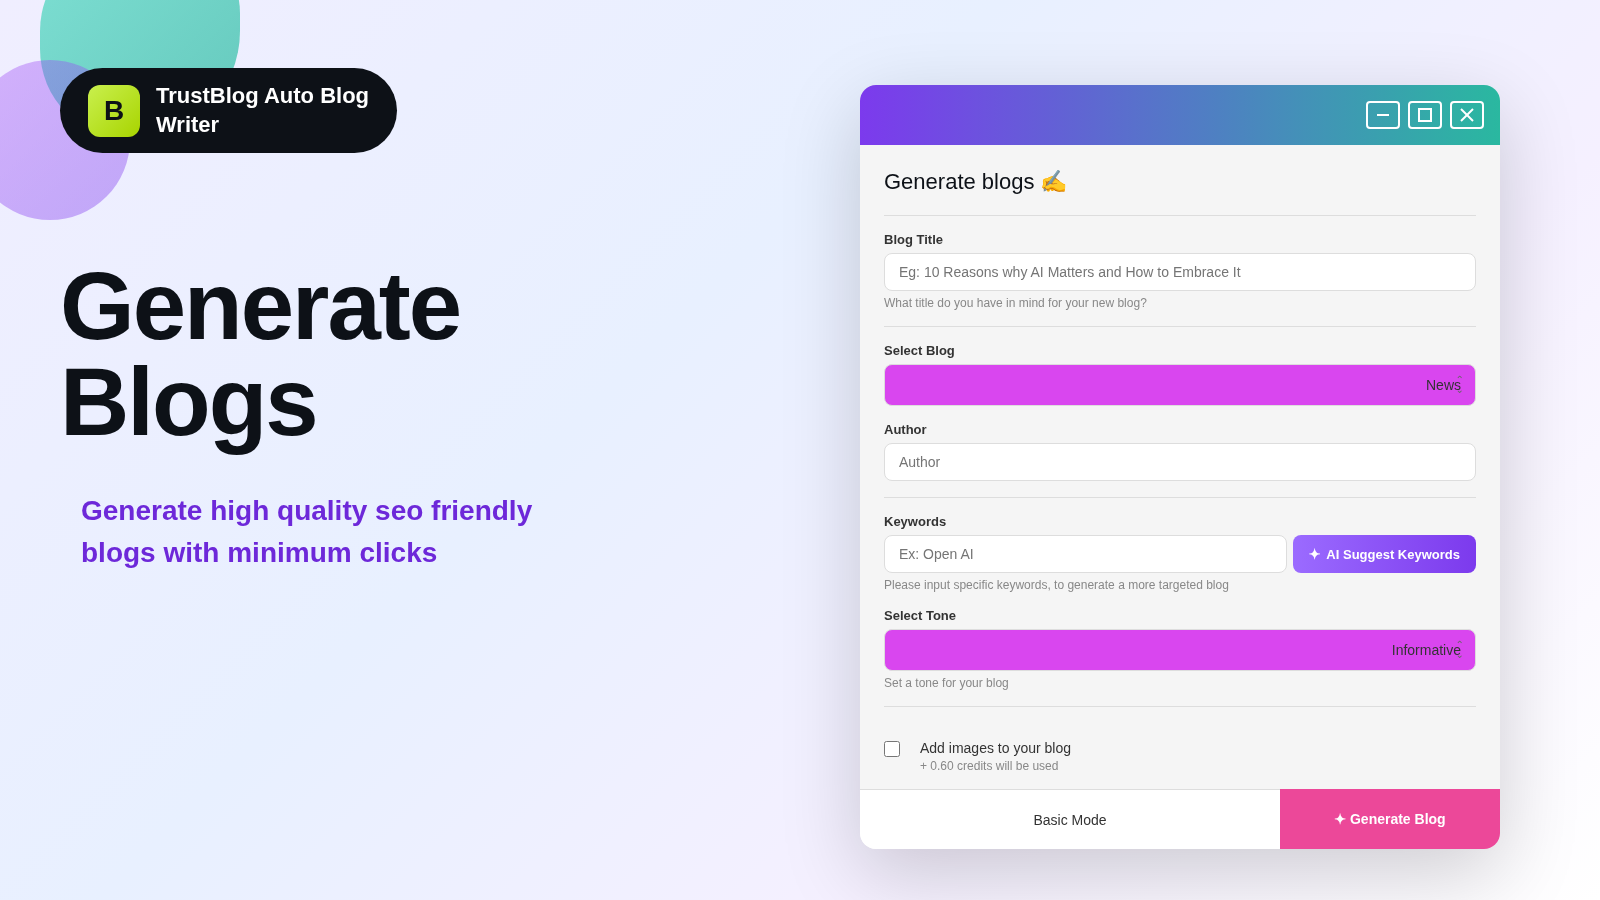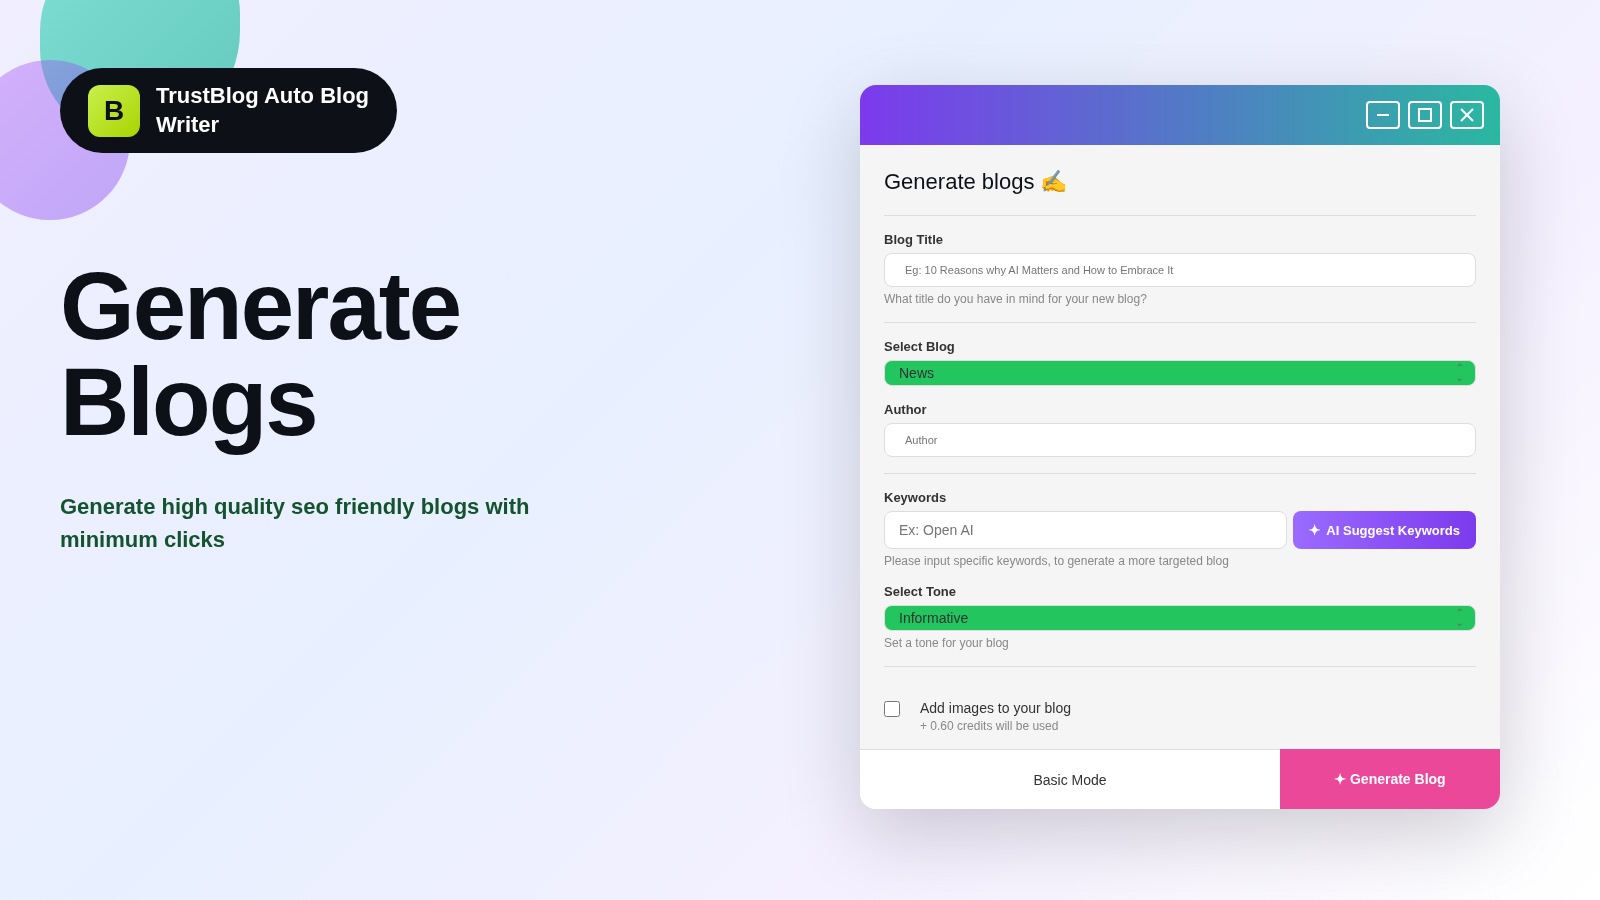"Eg: 10 Reasons why AI" .text-input { font-size: 11px -> 14px; padding: 10px 20px -> 10px 14px }
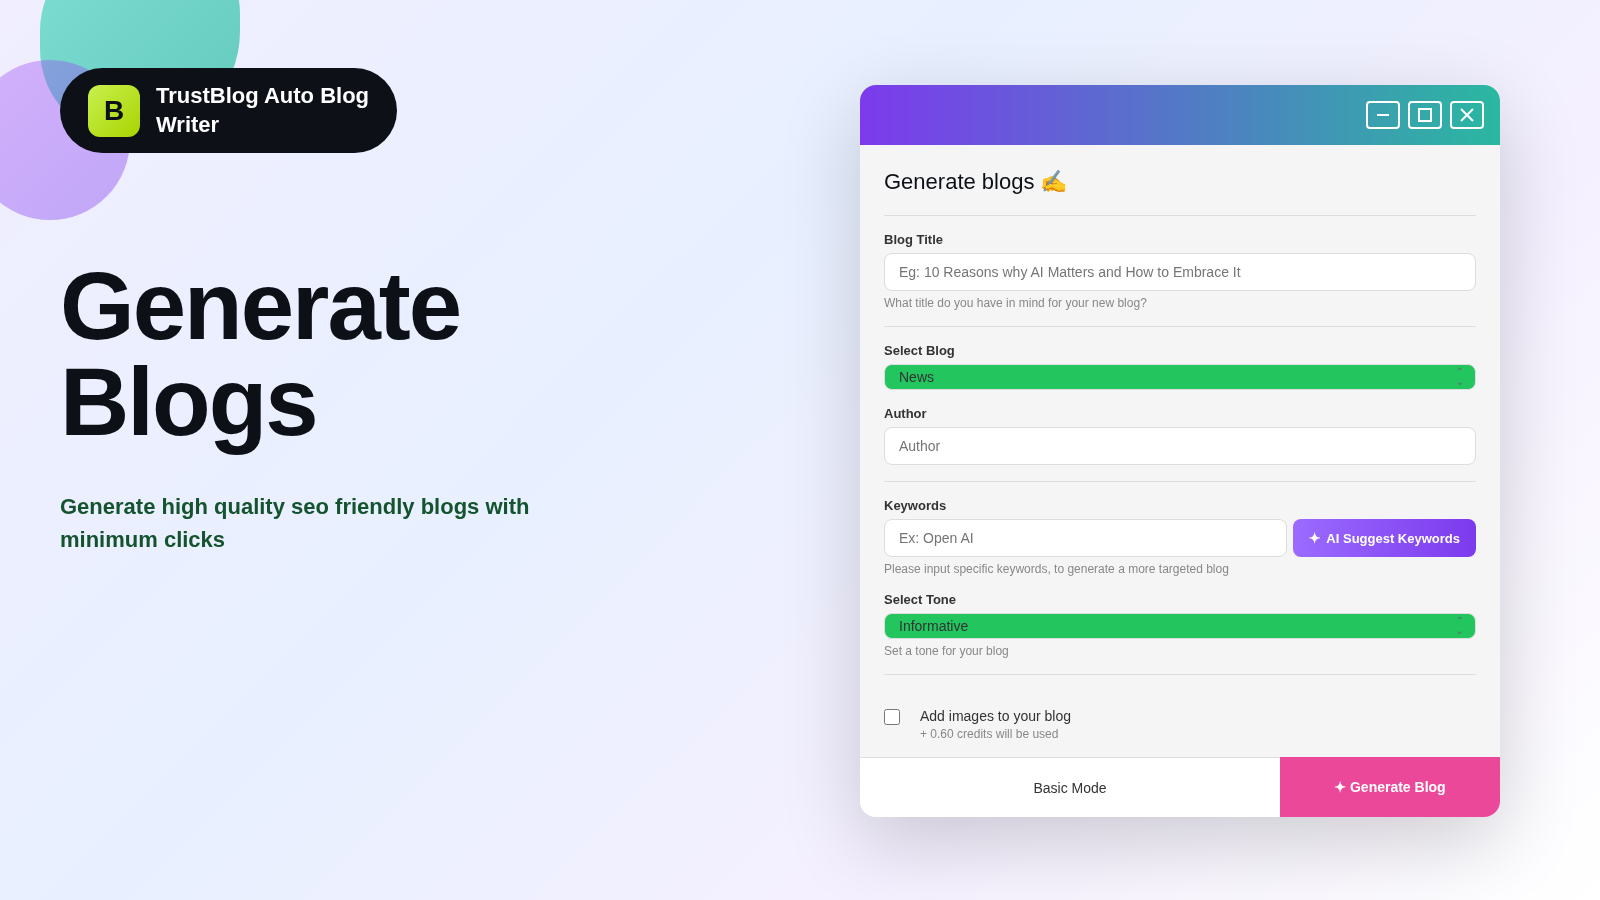"News" .select-input { background: #22c55e -> #d946ef; padding: 4px 14px -> 12px 14px; text-align: none -> right }
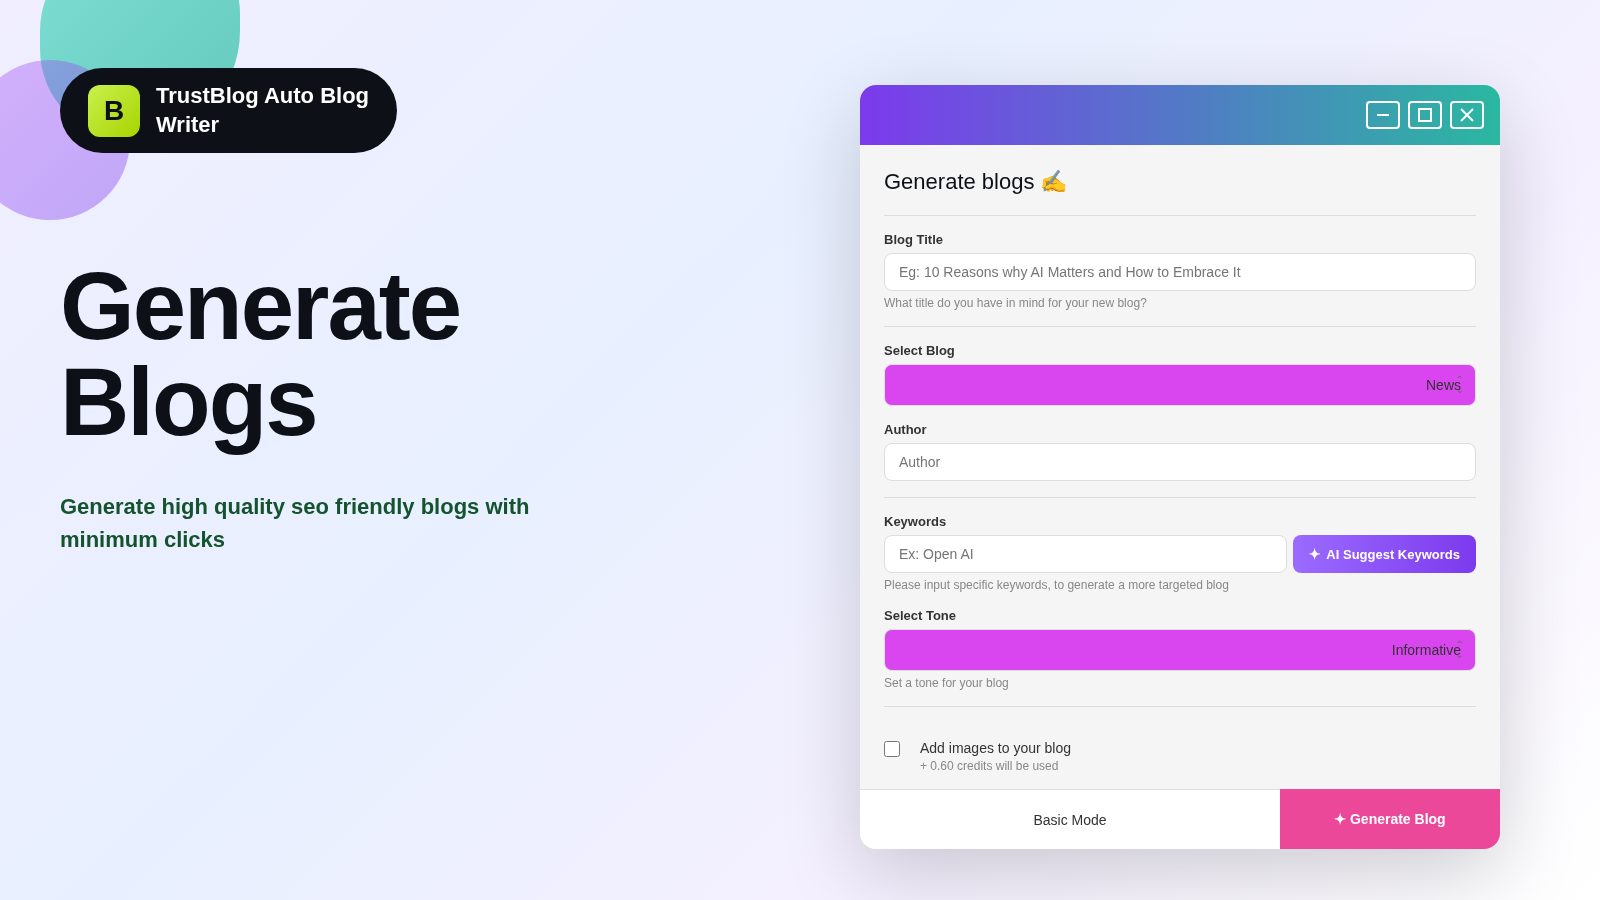"Generate high quality seo friendly" .sub-heading { color: #14532d -> #6d28d9; font-size: 22px -> 28px; margin-left: none -> 21px }
